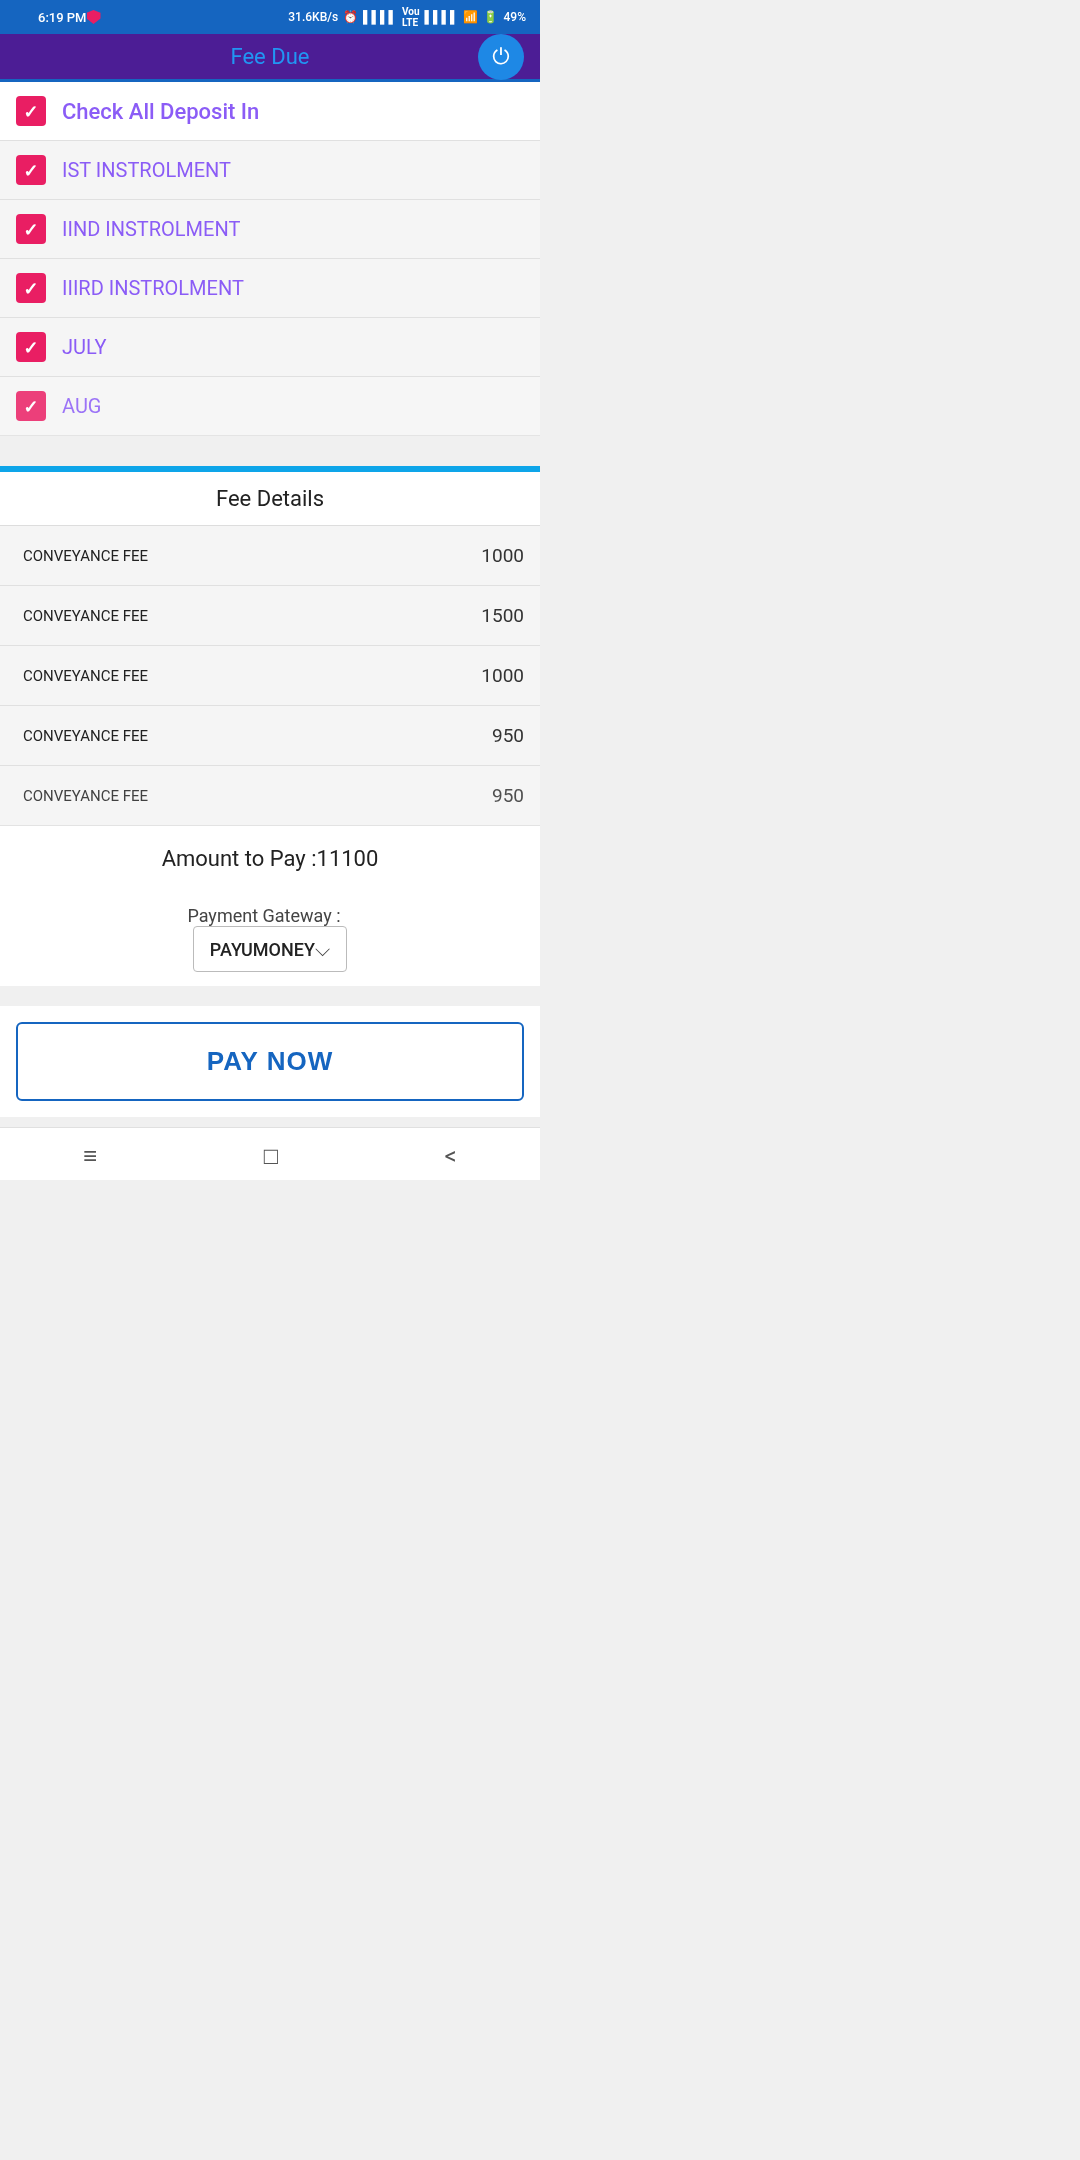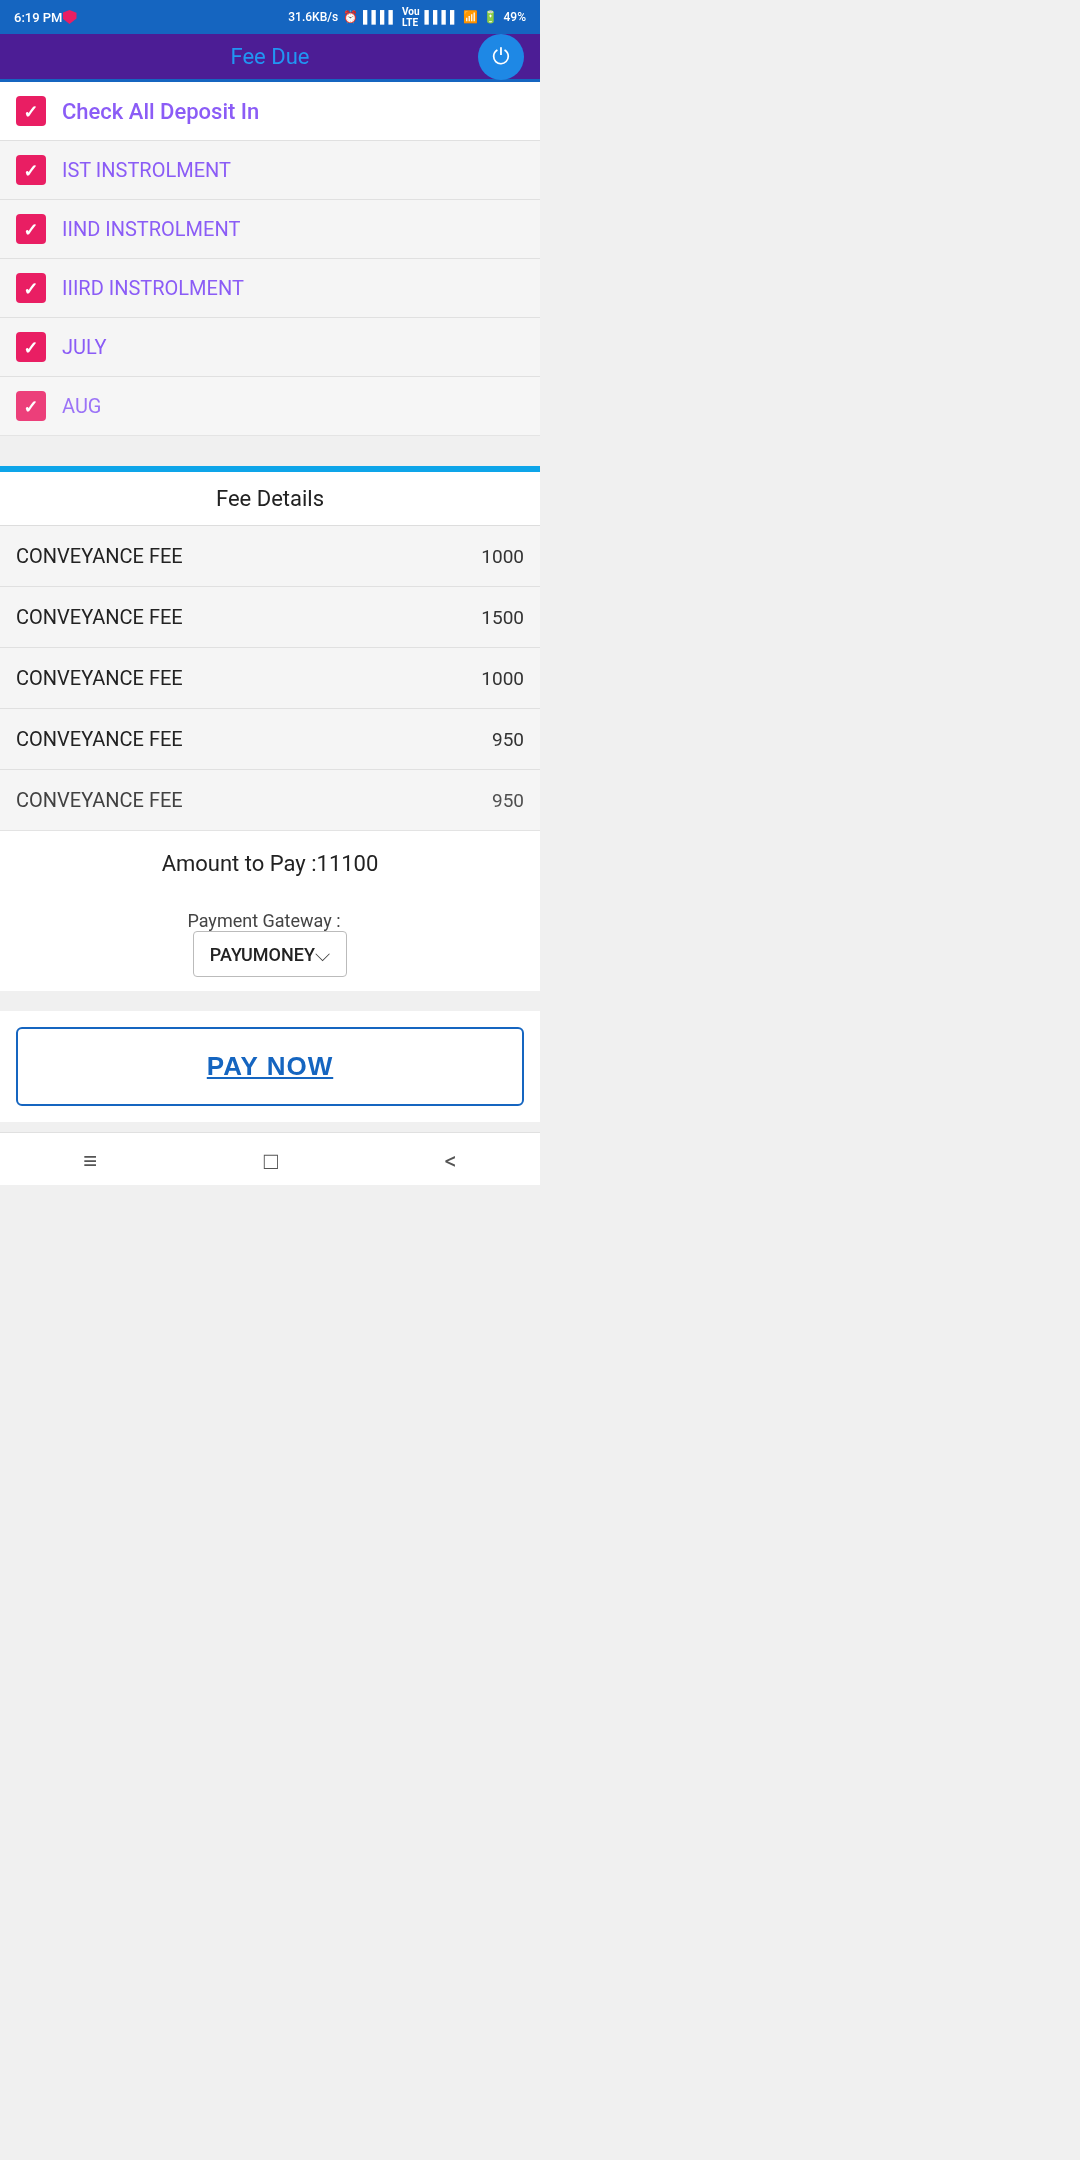"6:19 PM" .status-left { margin-left: none -> 24px }
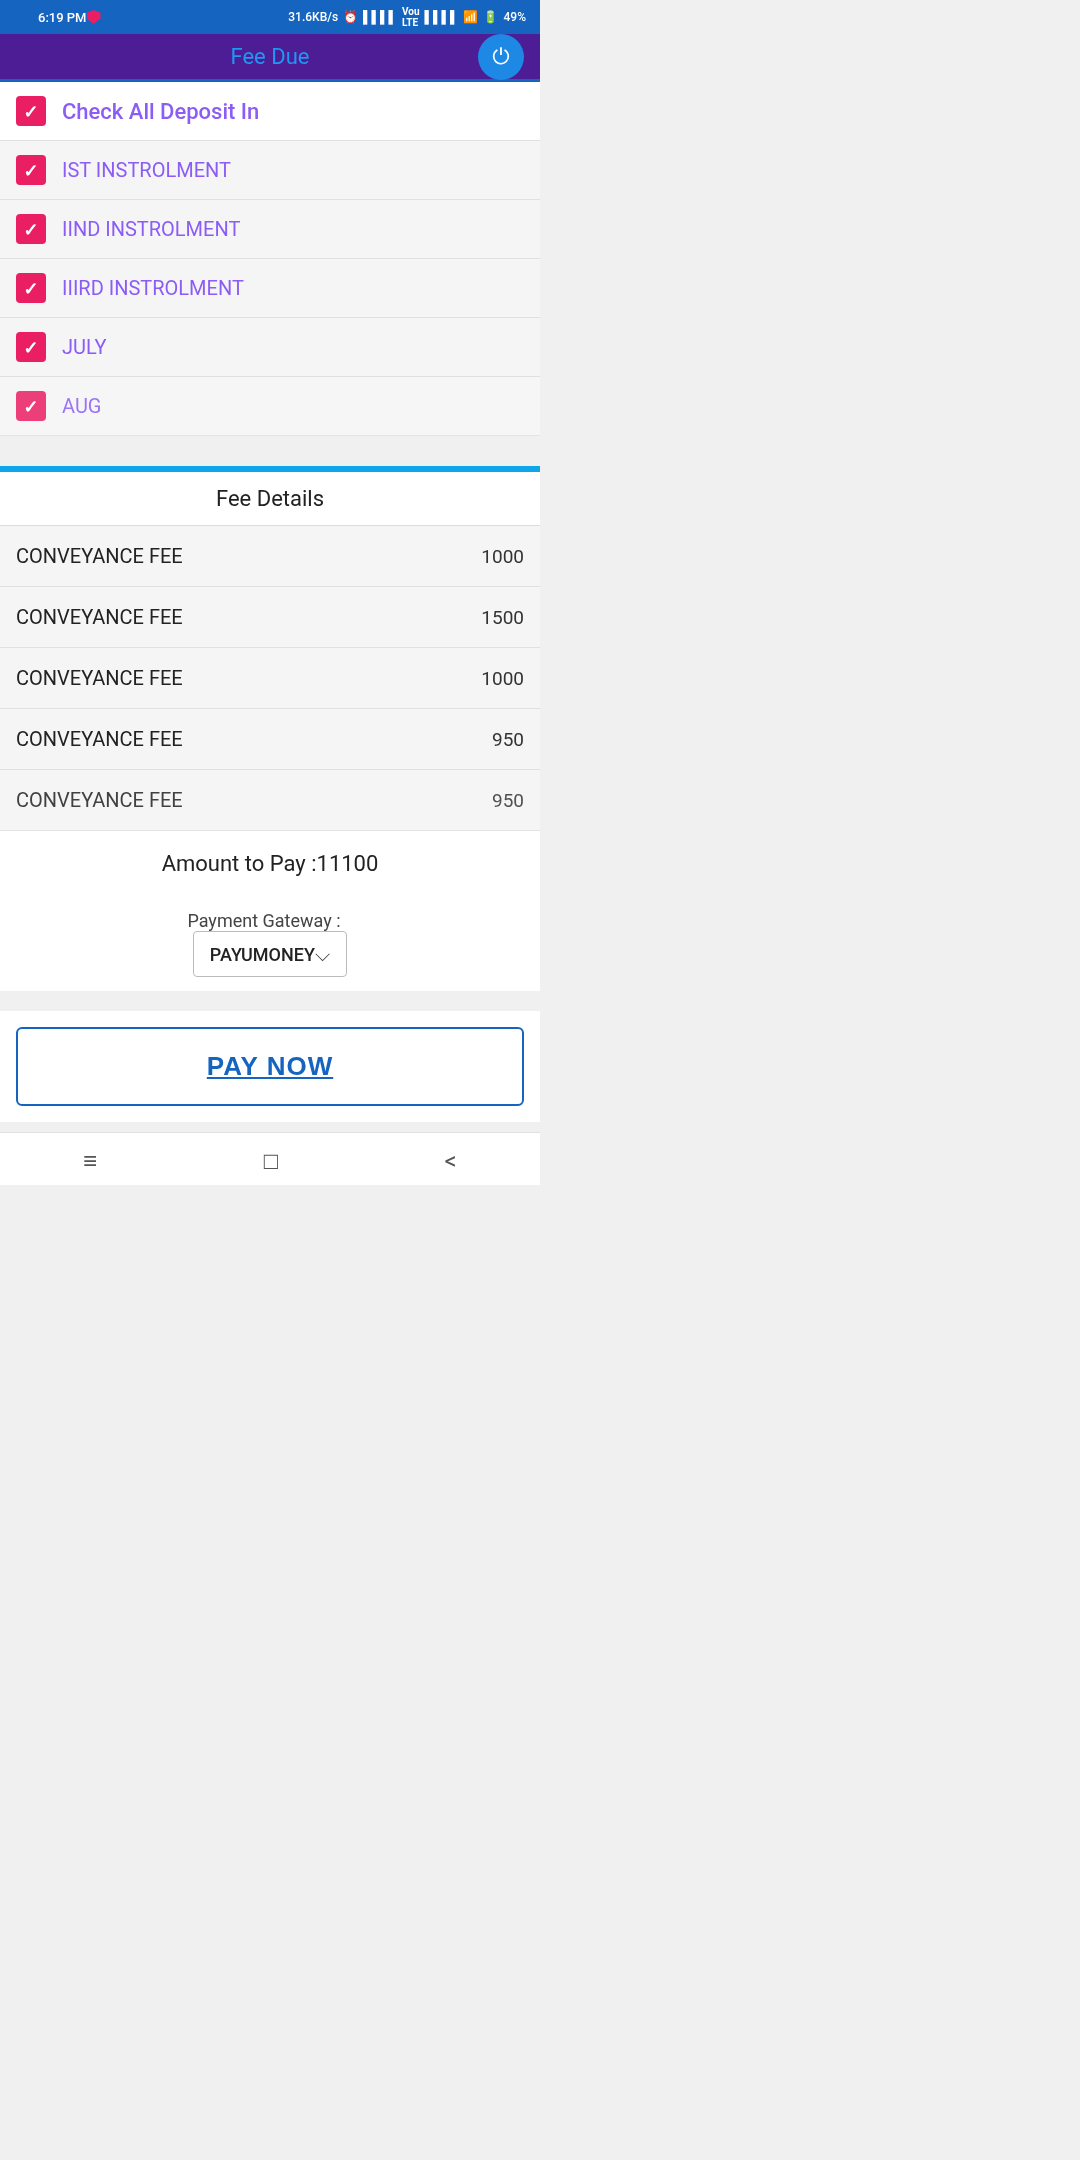"CONVEYANCE FEE" .fee-row-label { font-size: 20px -> 15px; margin-left: none -> 7px }
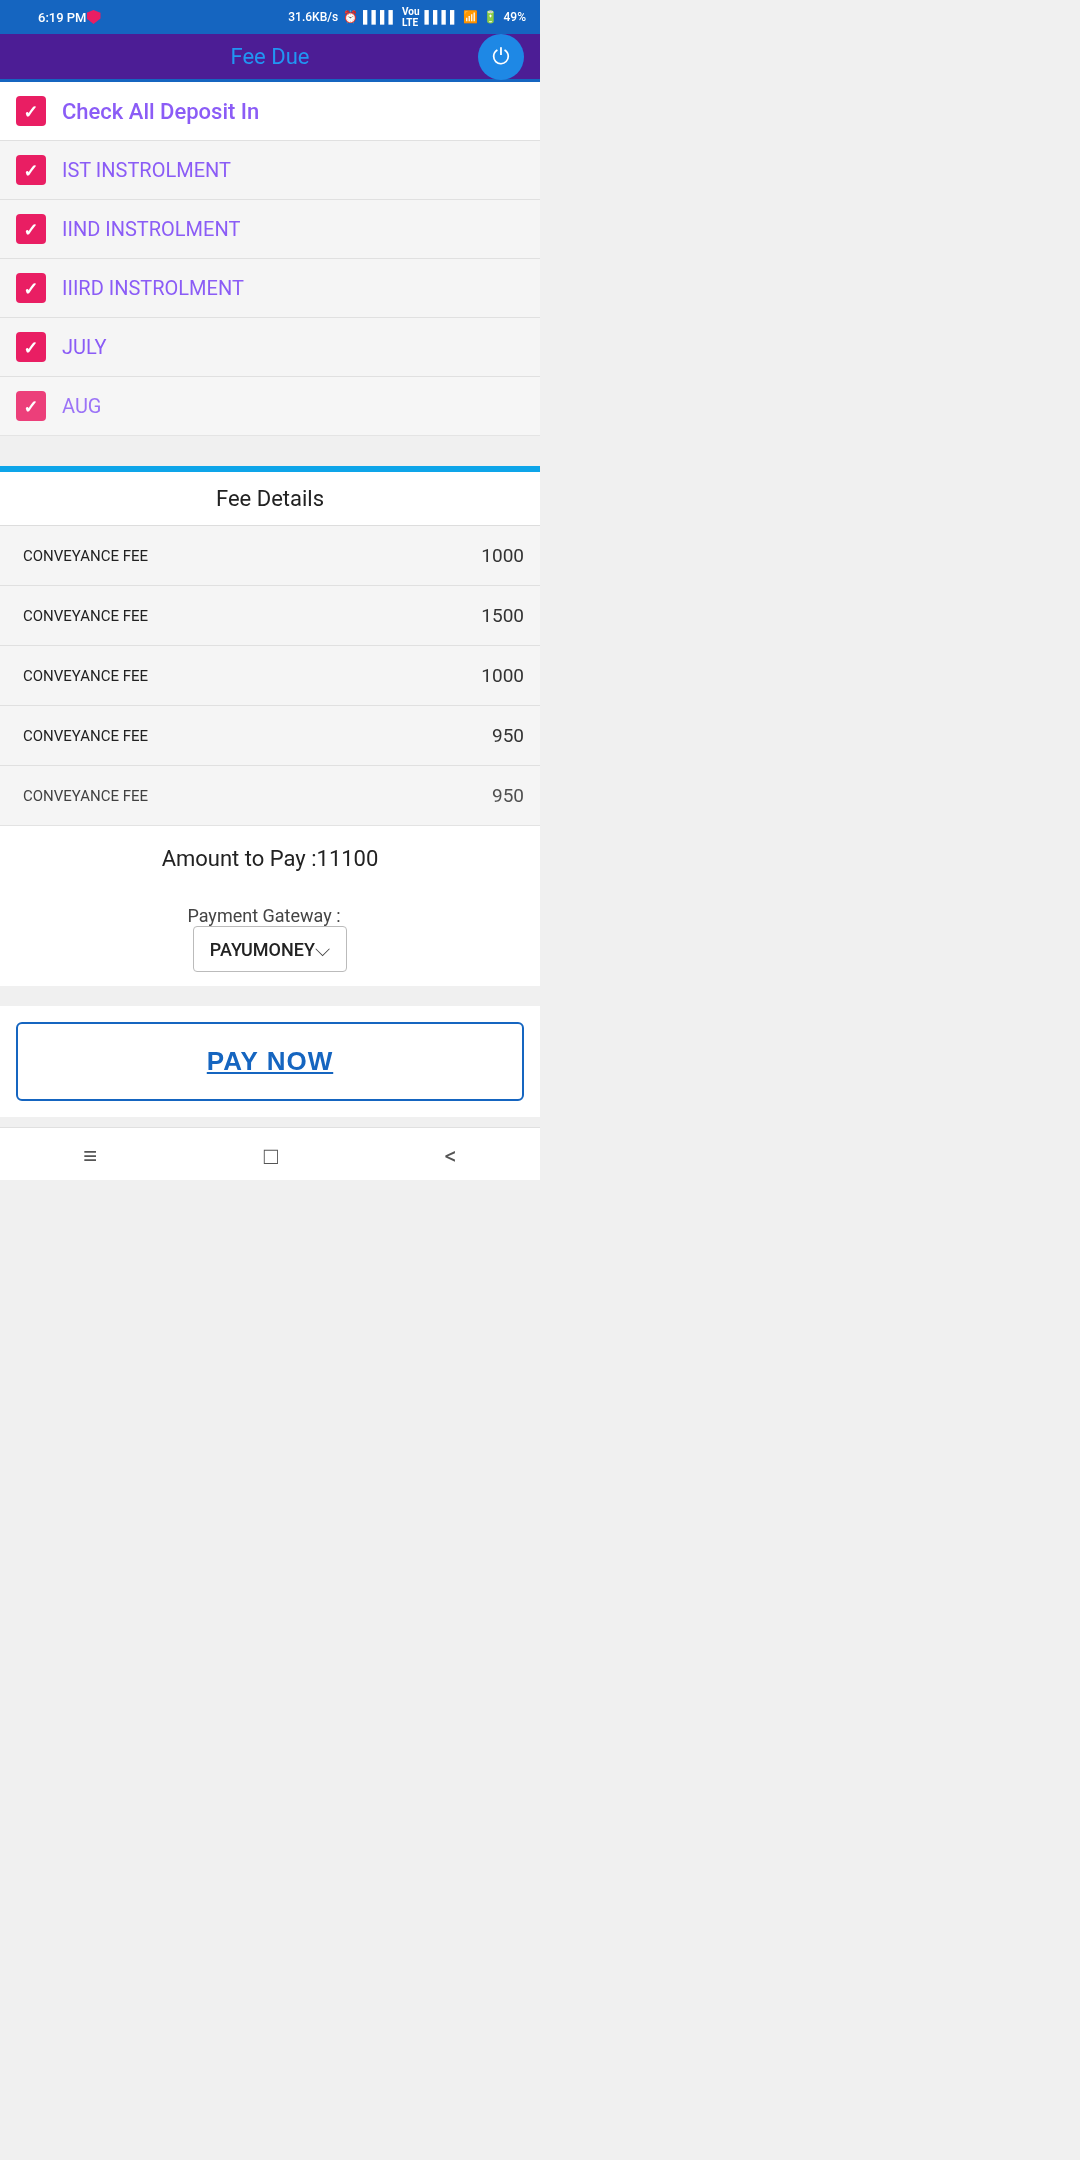"PAY NOW" .pay-now-btn { text-decoration: underline -> none }
